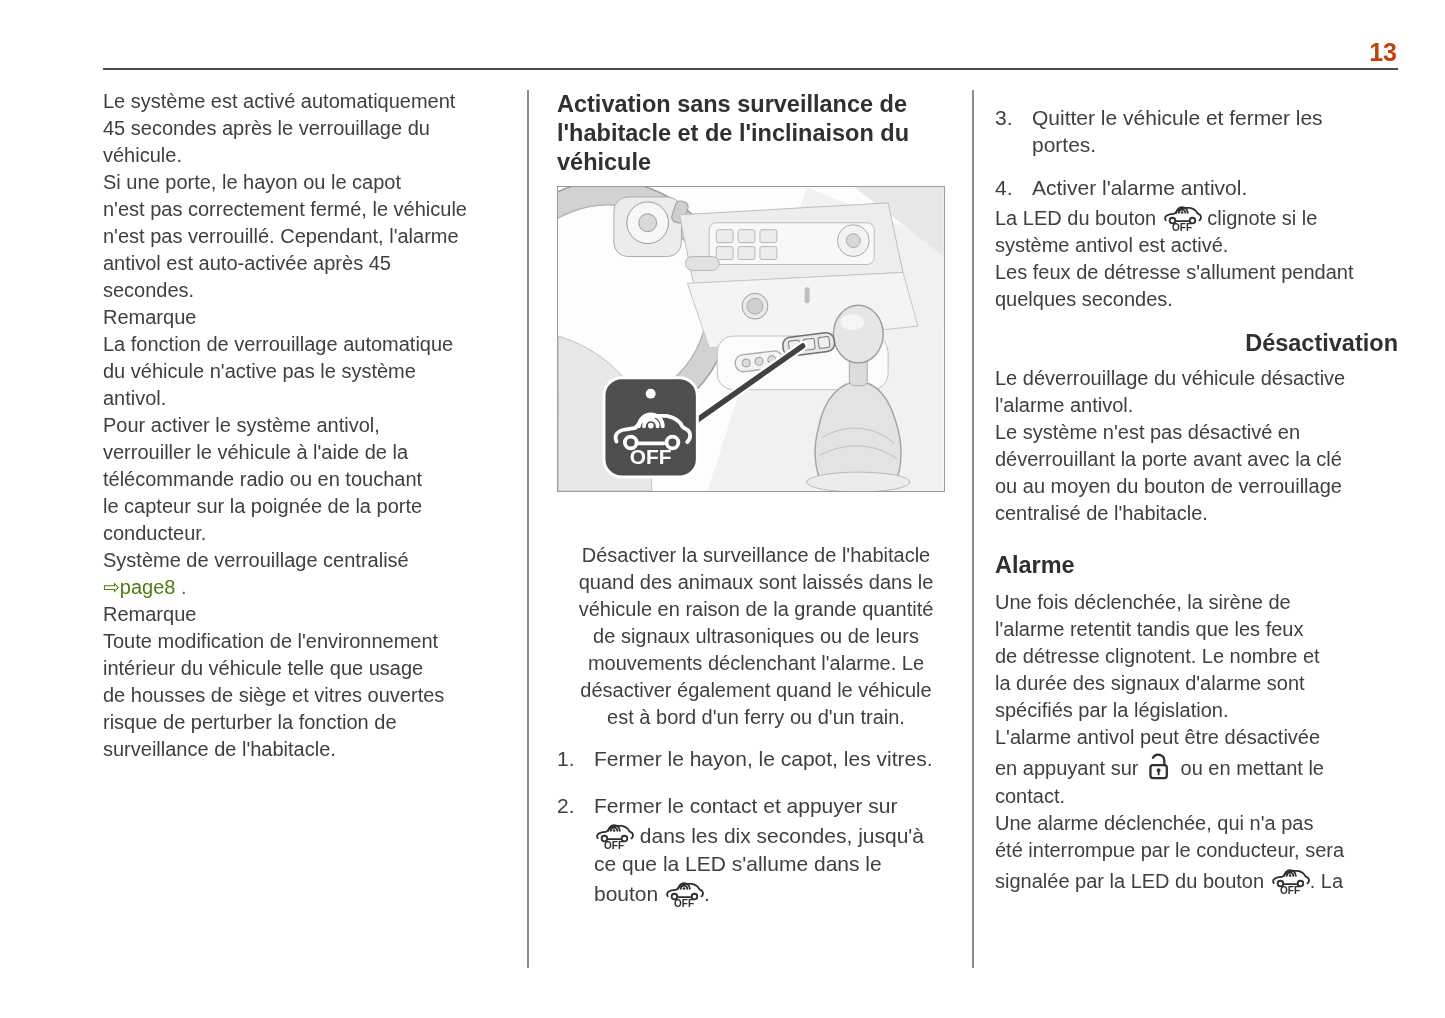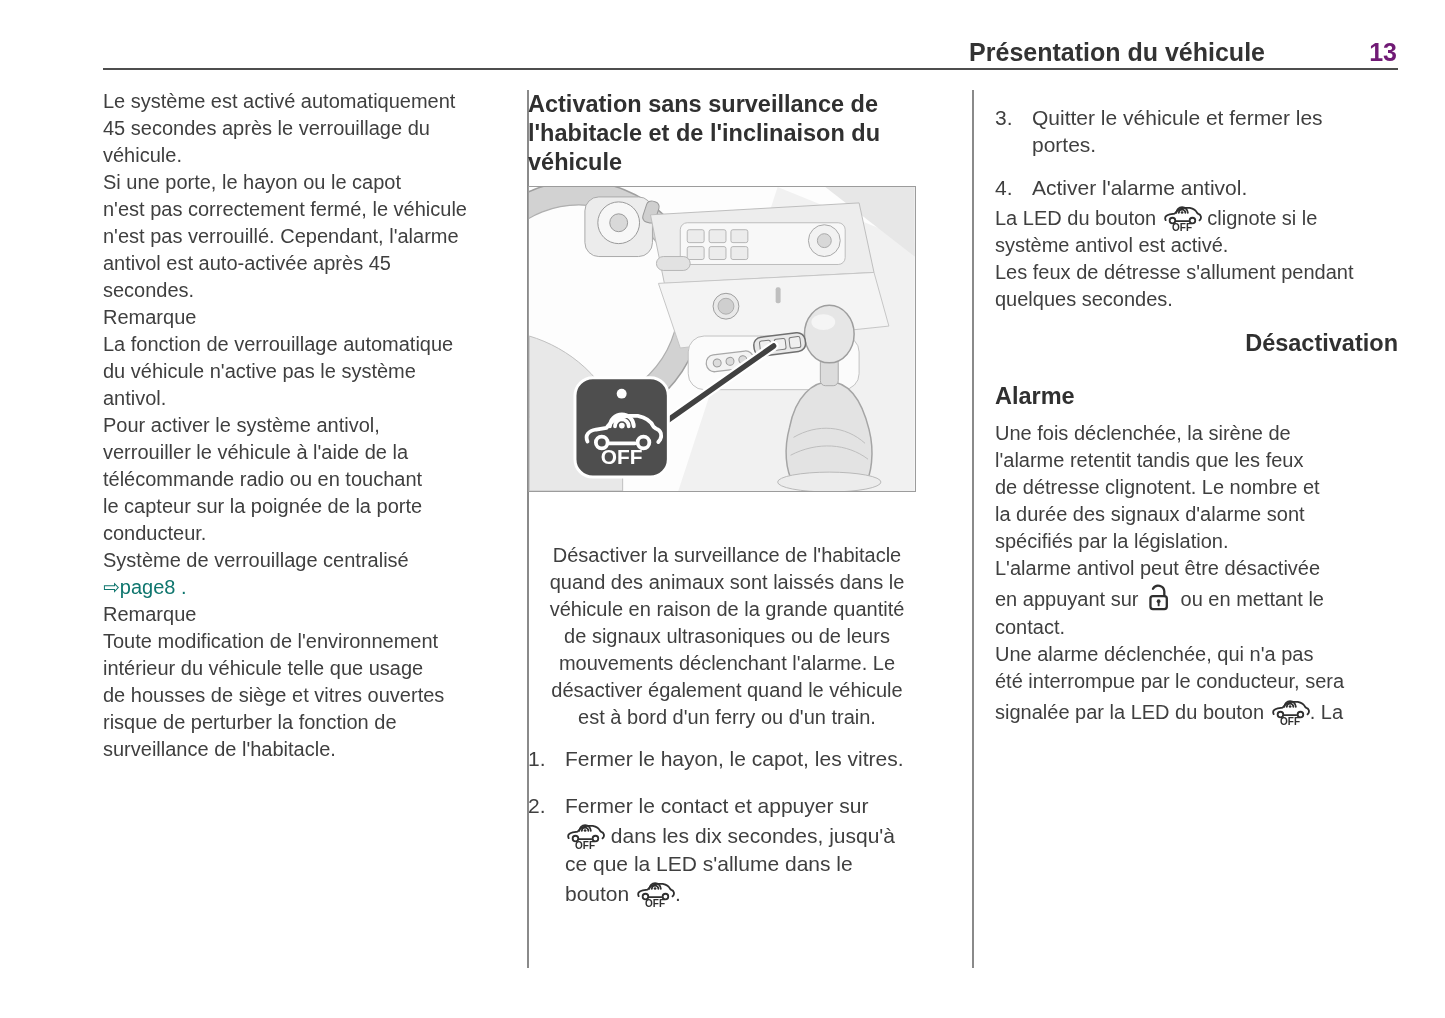"Présentation du véhicule" div.header-title { html: <div>Présentation du véhicule</div> -> none }
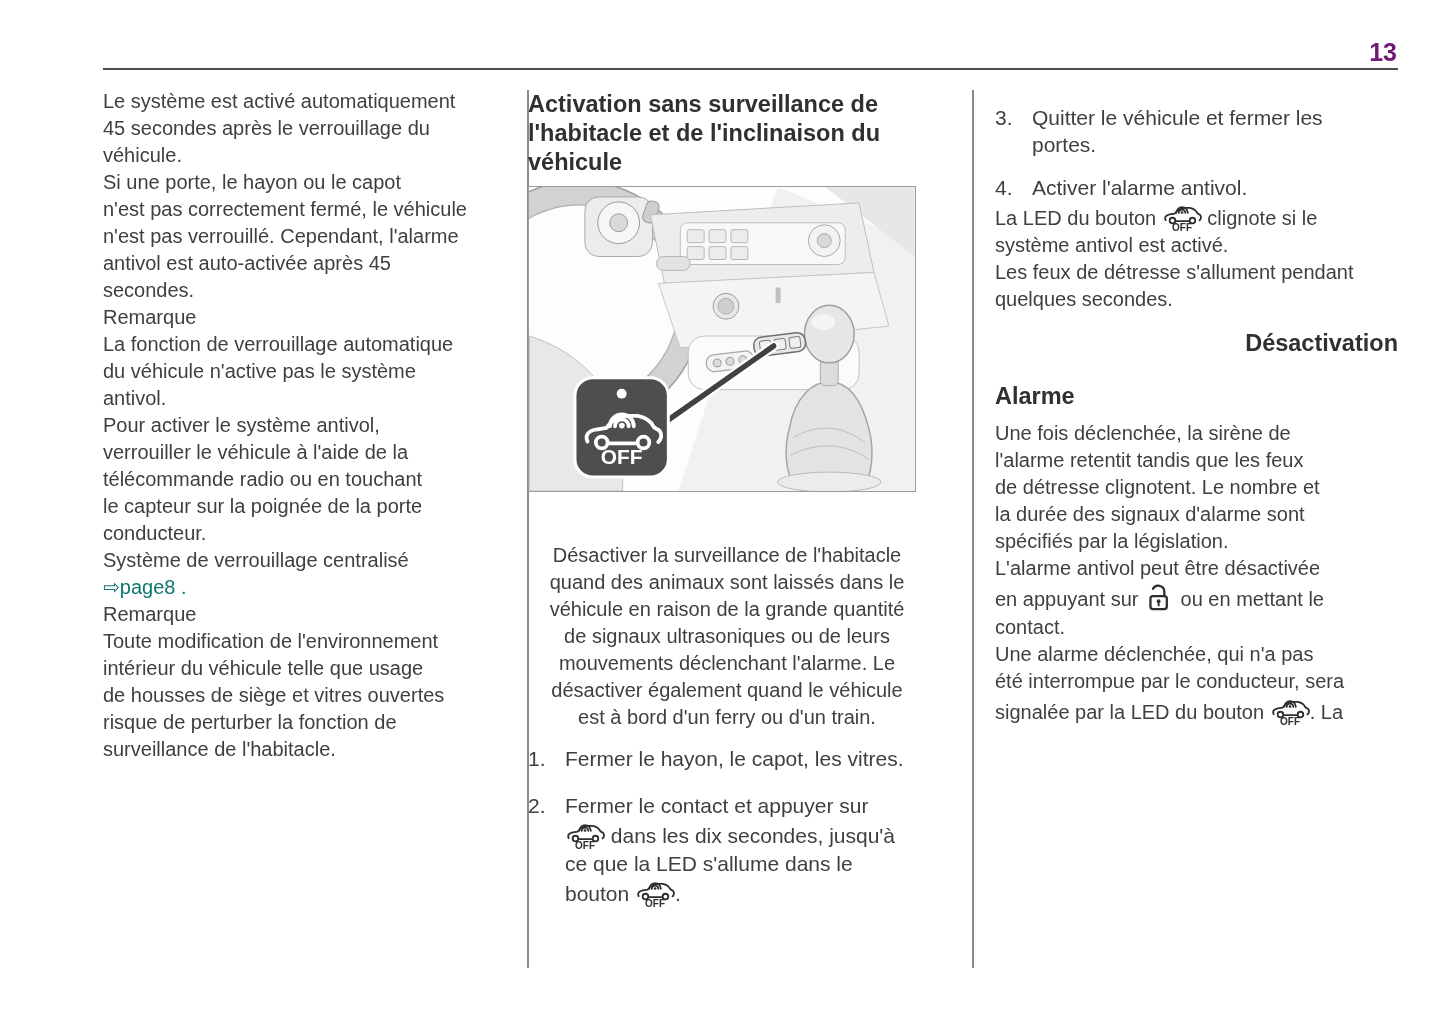"13" .page-number { color: #701a75 -> #c2410c }
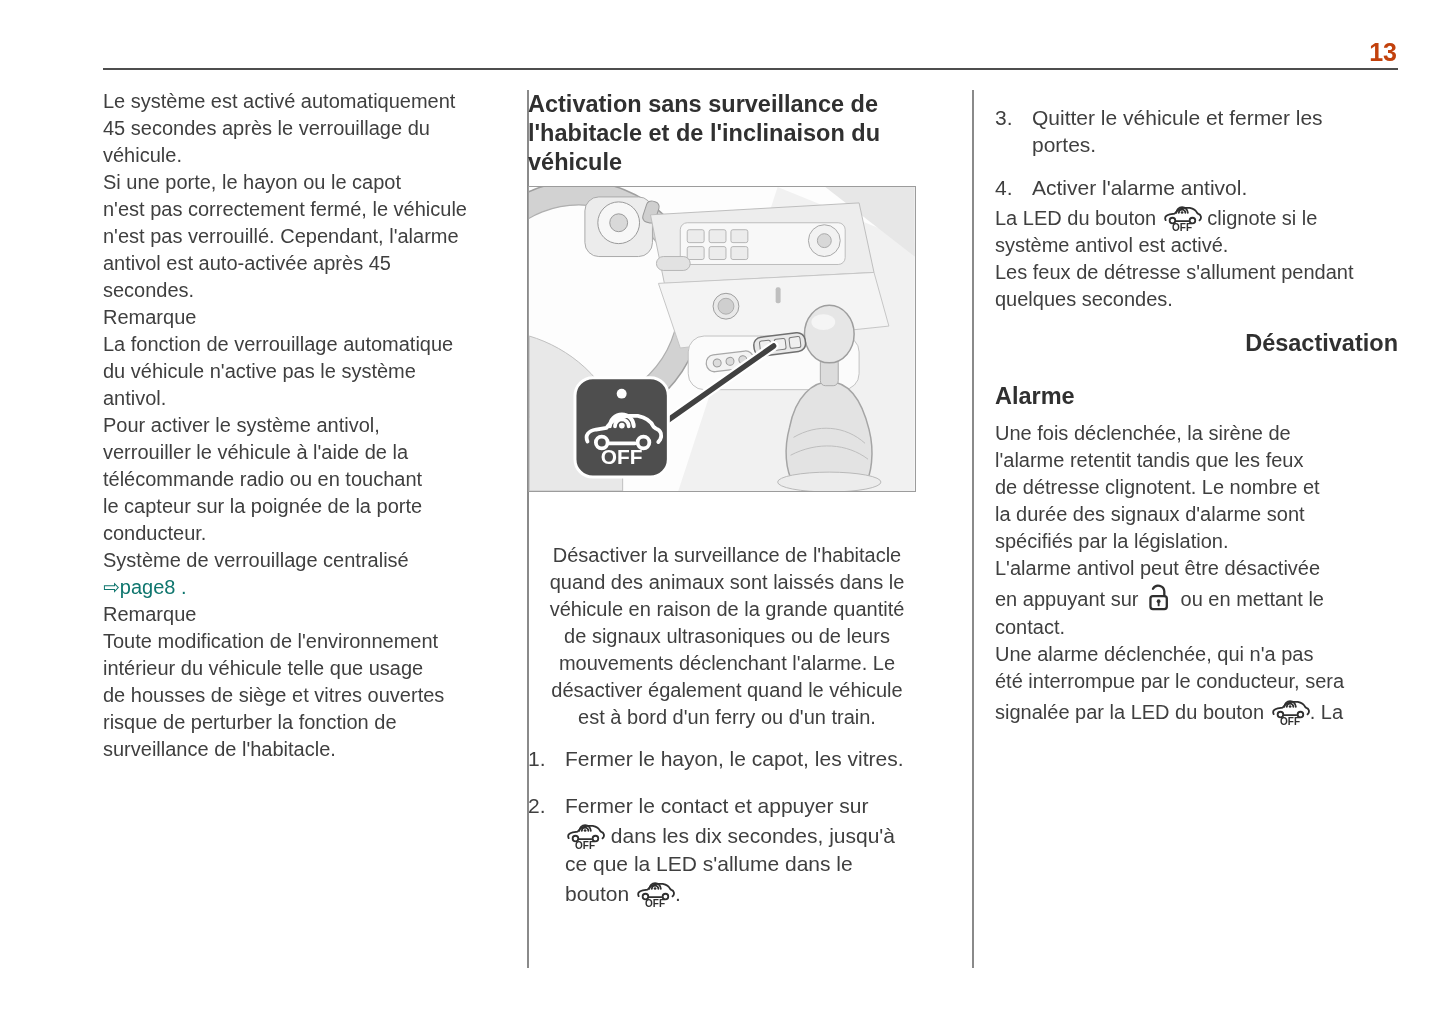"Activation sans surveillance de" .col2 { left: 528px -> 557px }
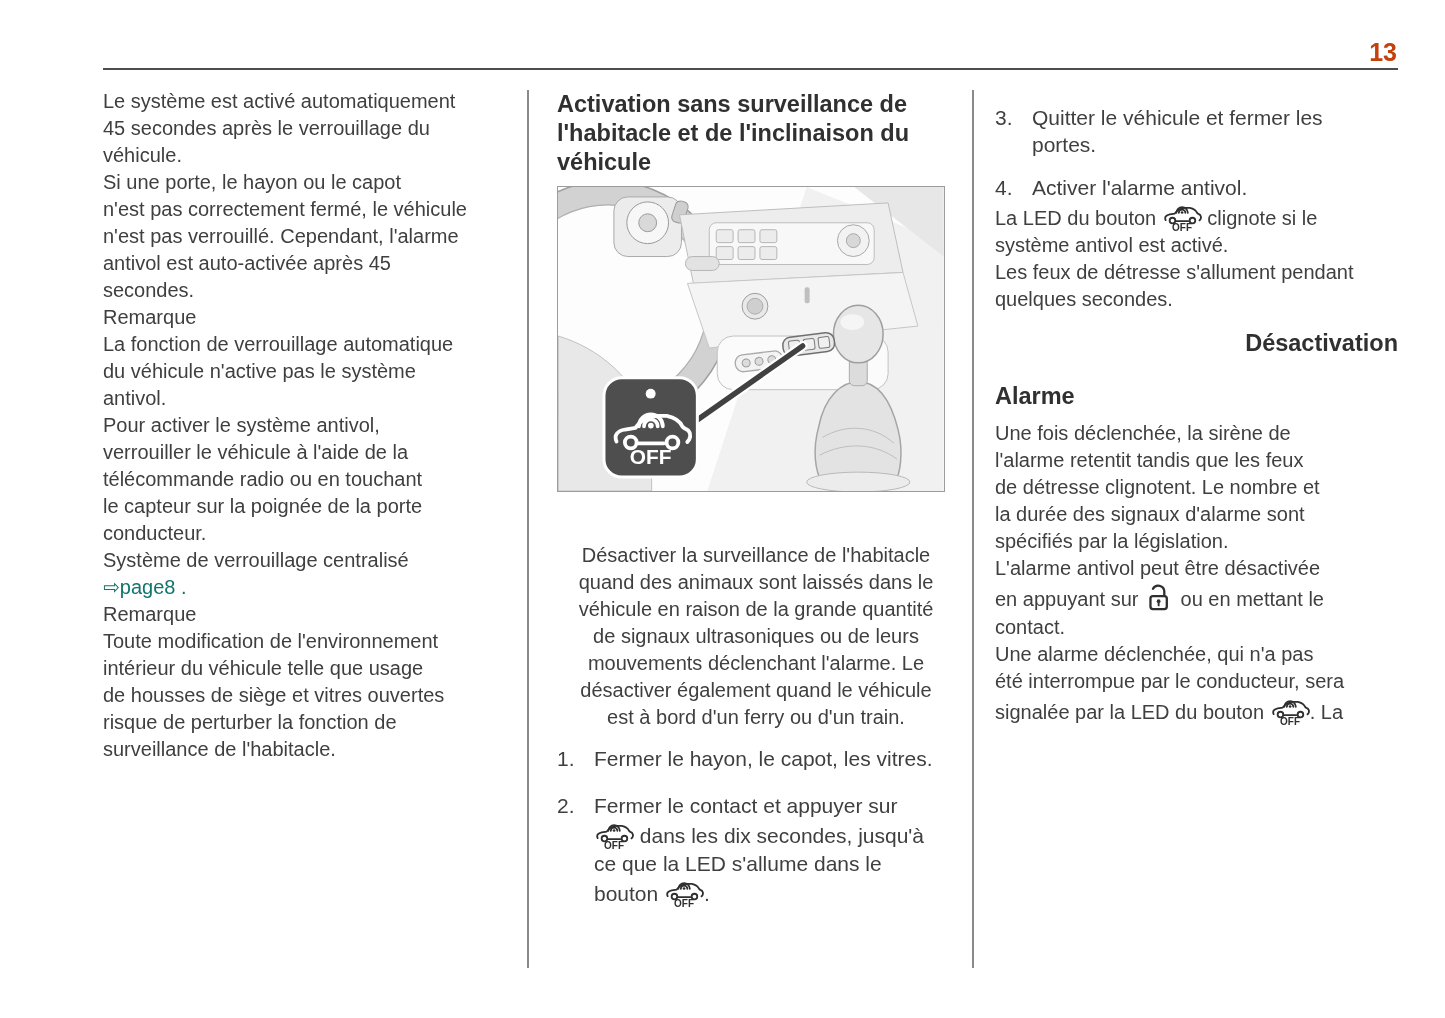"Le déverrouillage du véhicule désactive" p.body { html: none -> <p>Le déverrouillage du véhicule désactive l'alarme antivol. Le système n'est pas désactivé en déverrouillant la porte avant avec la clé ou au moyen du bouton de verrouillage centralisé de l'habitacle.</p> }
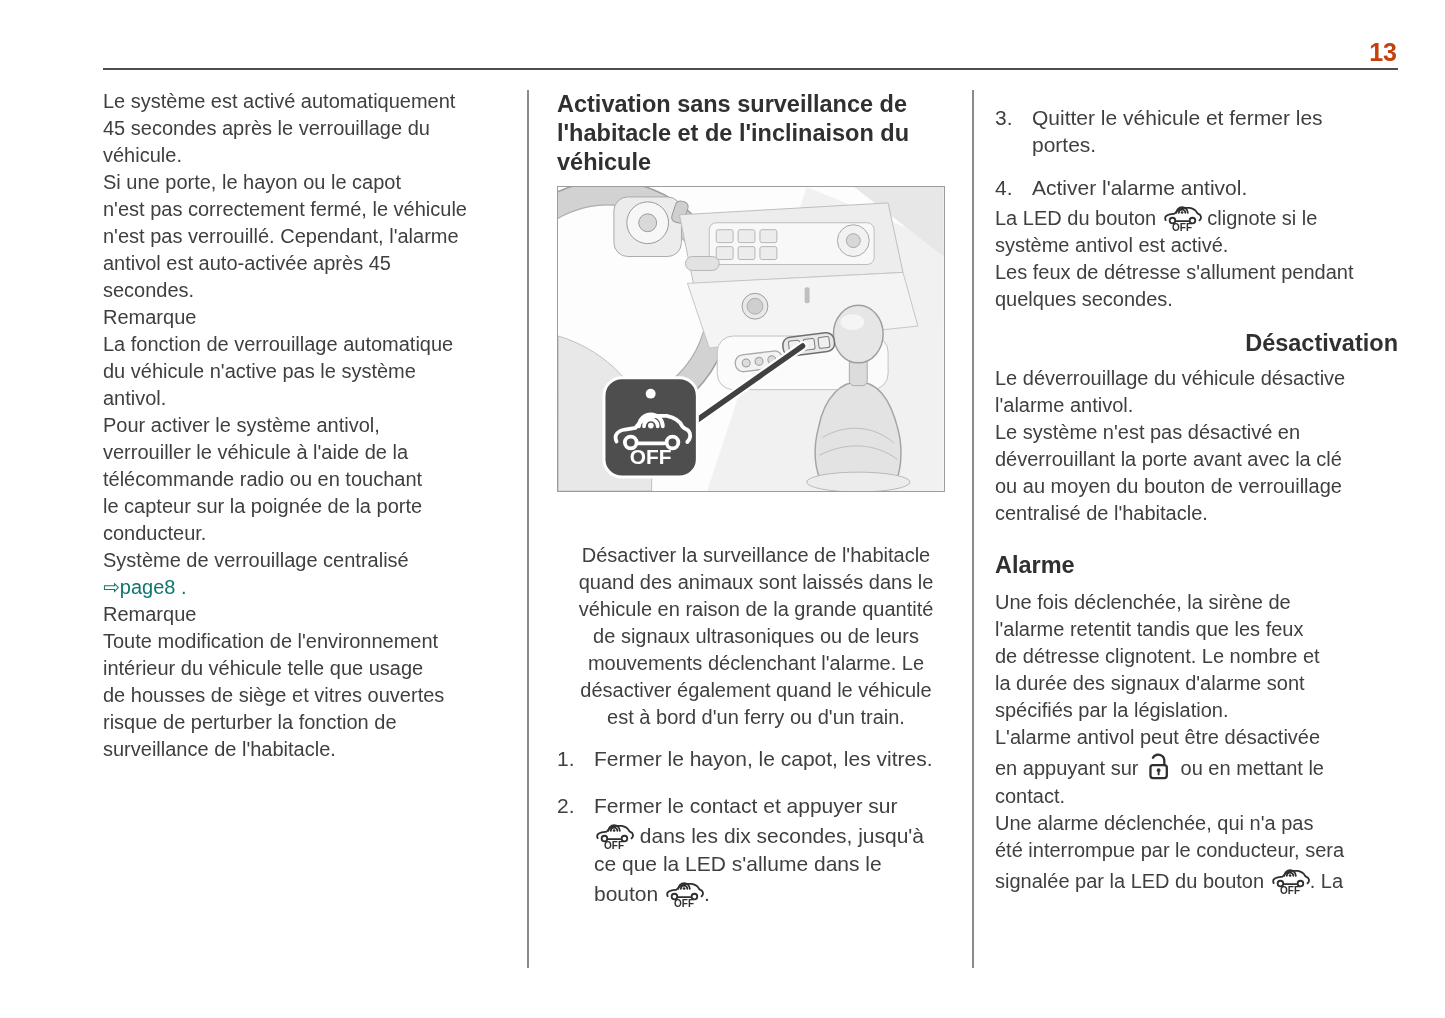"⇨page8 ." .ref-link { color: #0f766e -> #4d7c0f }
